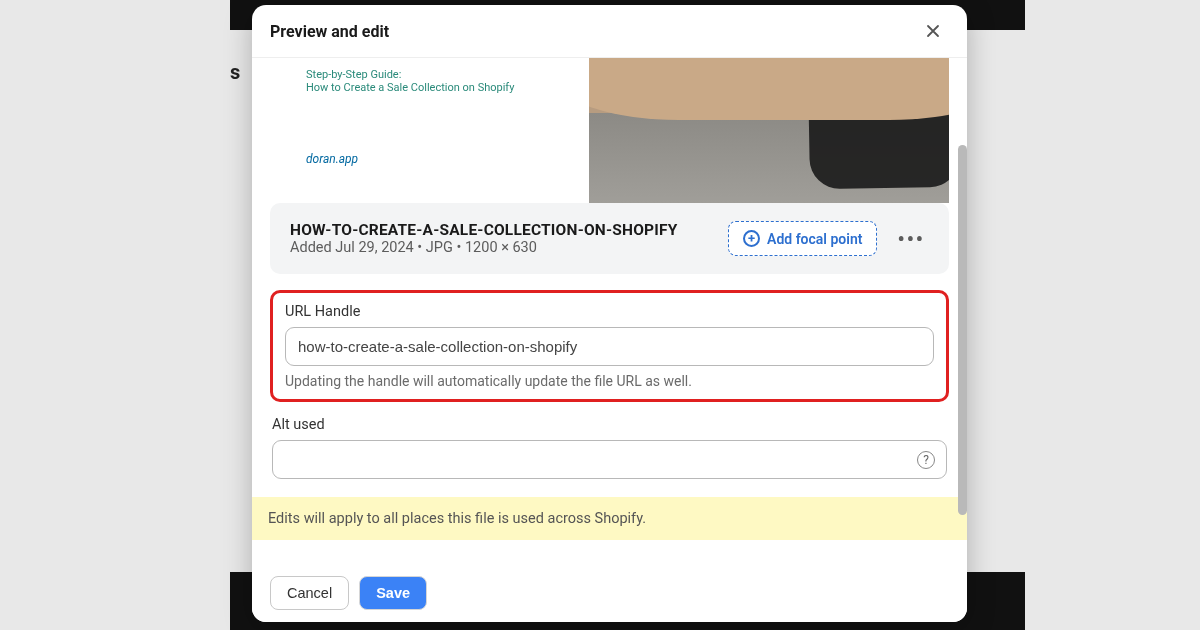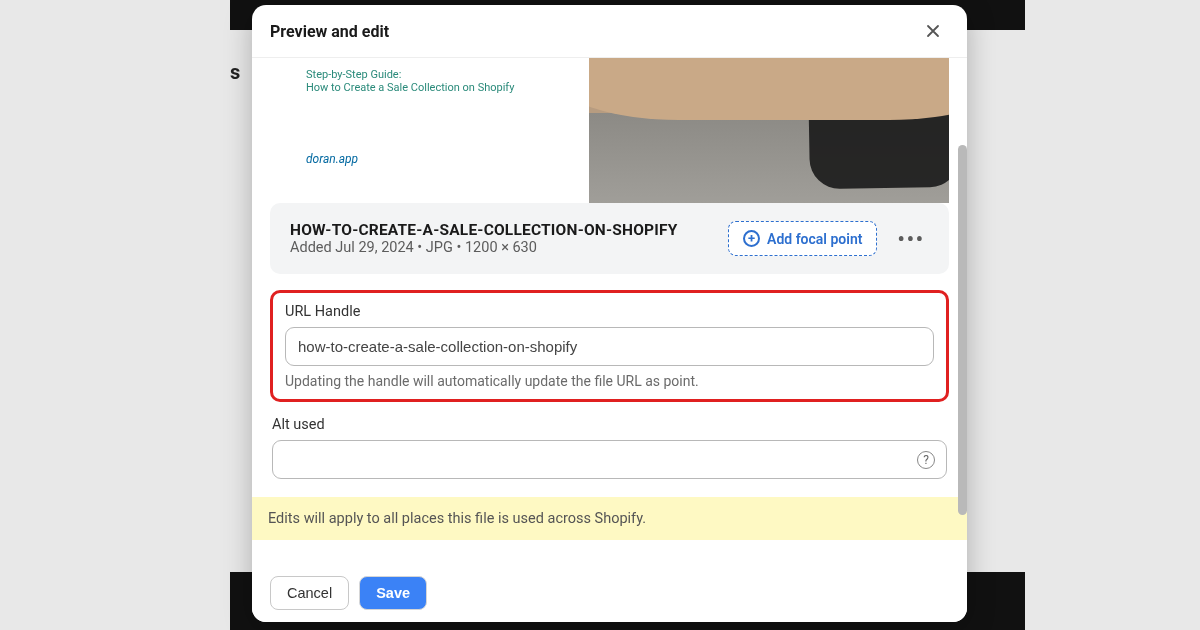"Updating the handle will automatically" div.help-text { text: point -> well }
